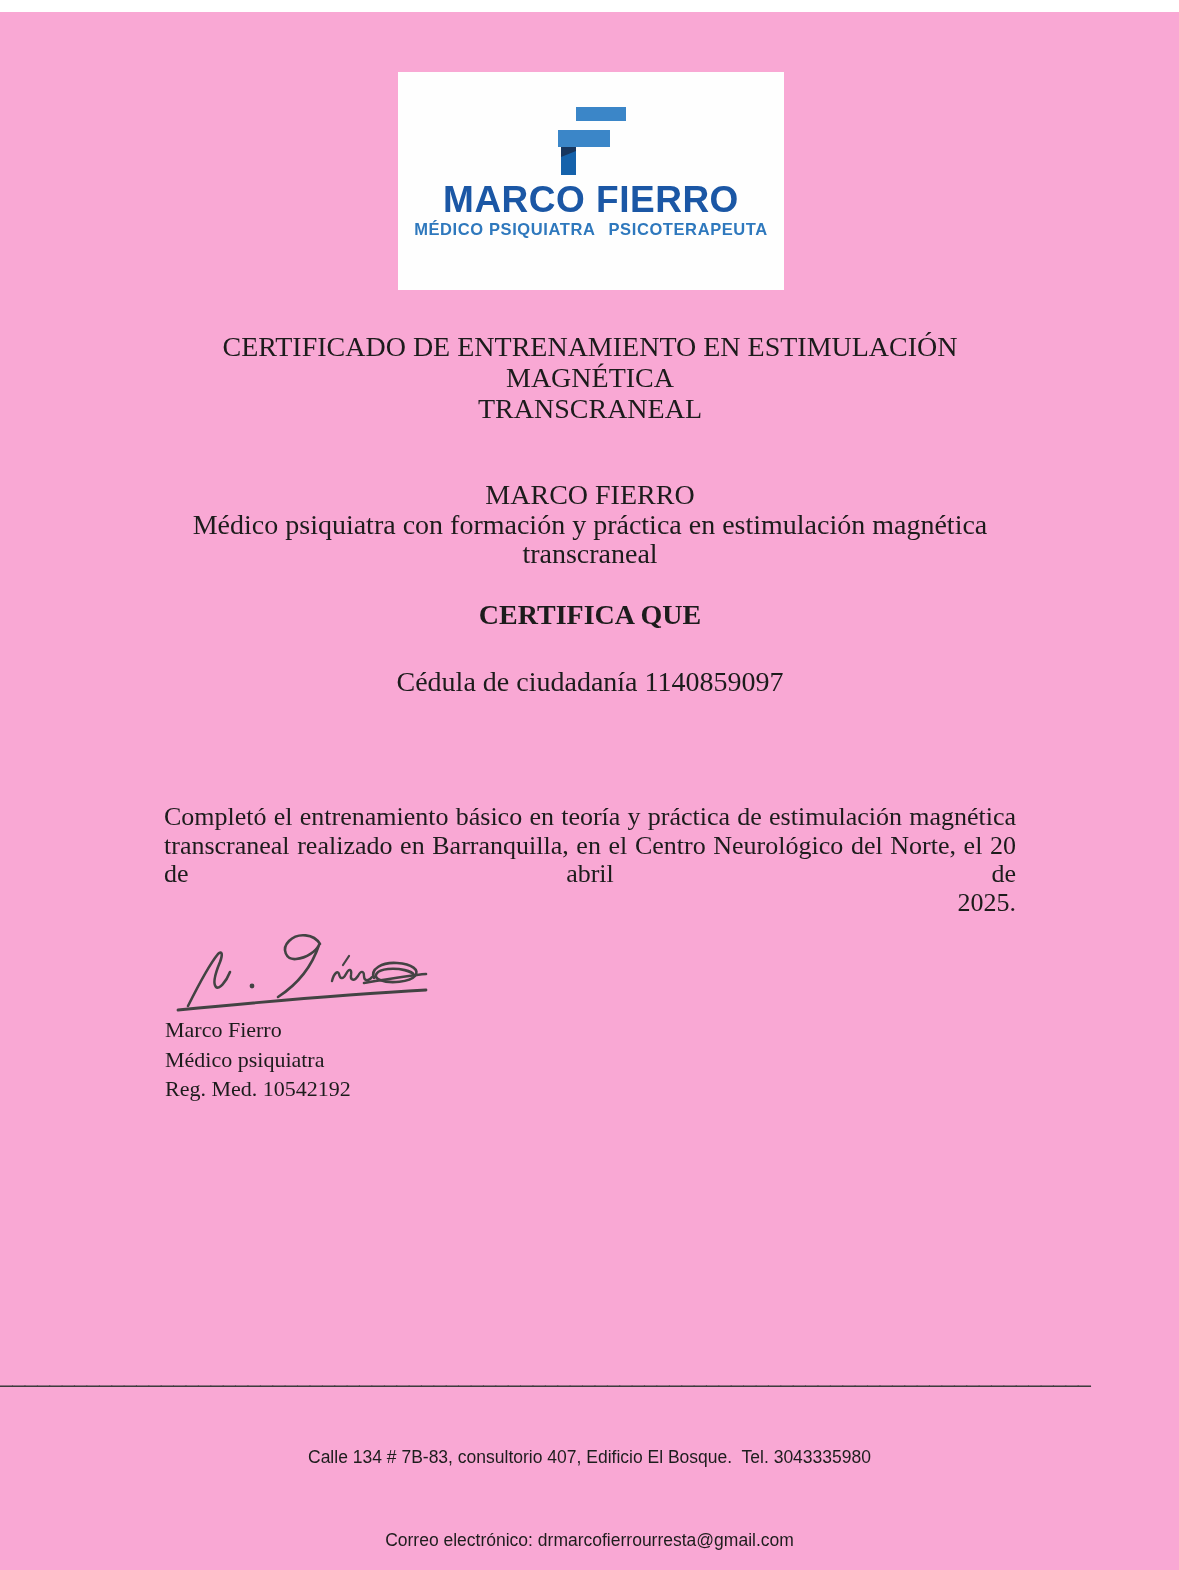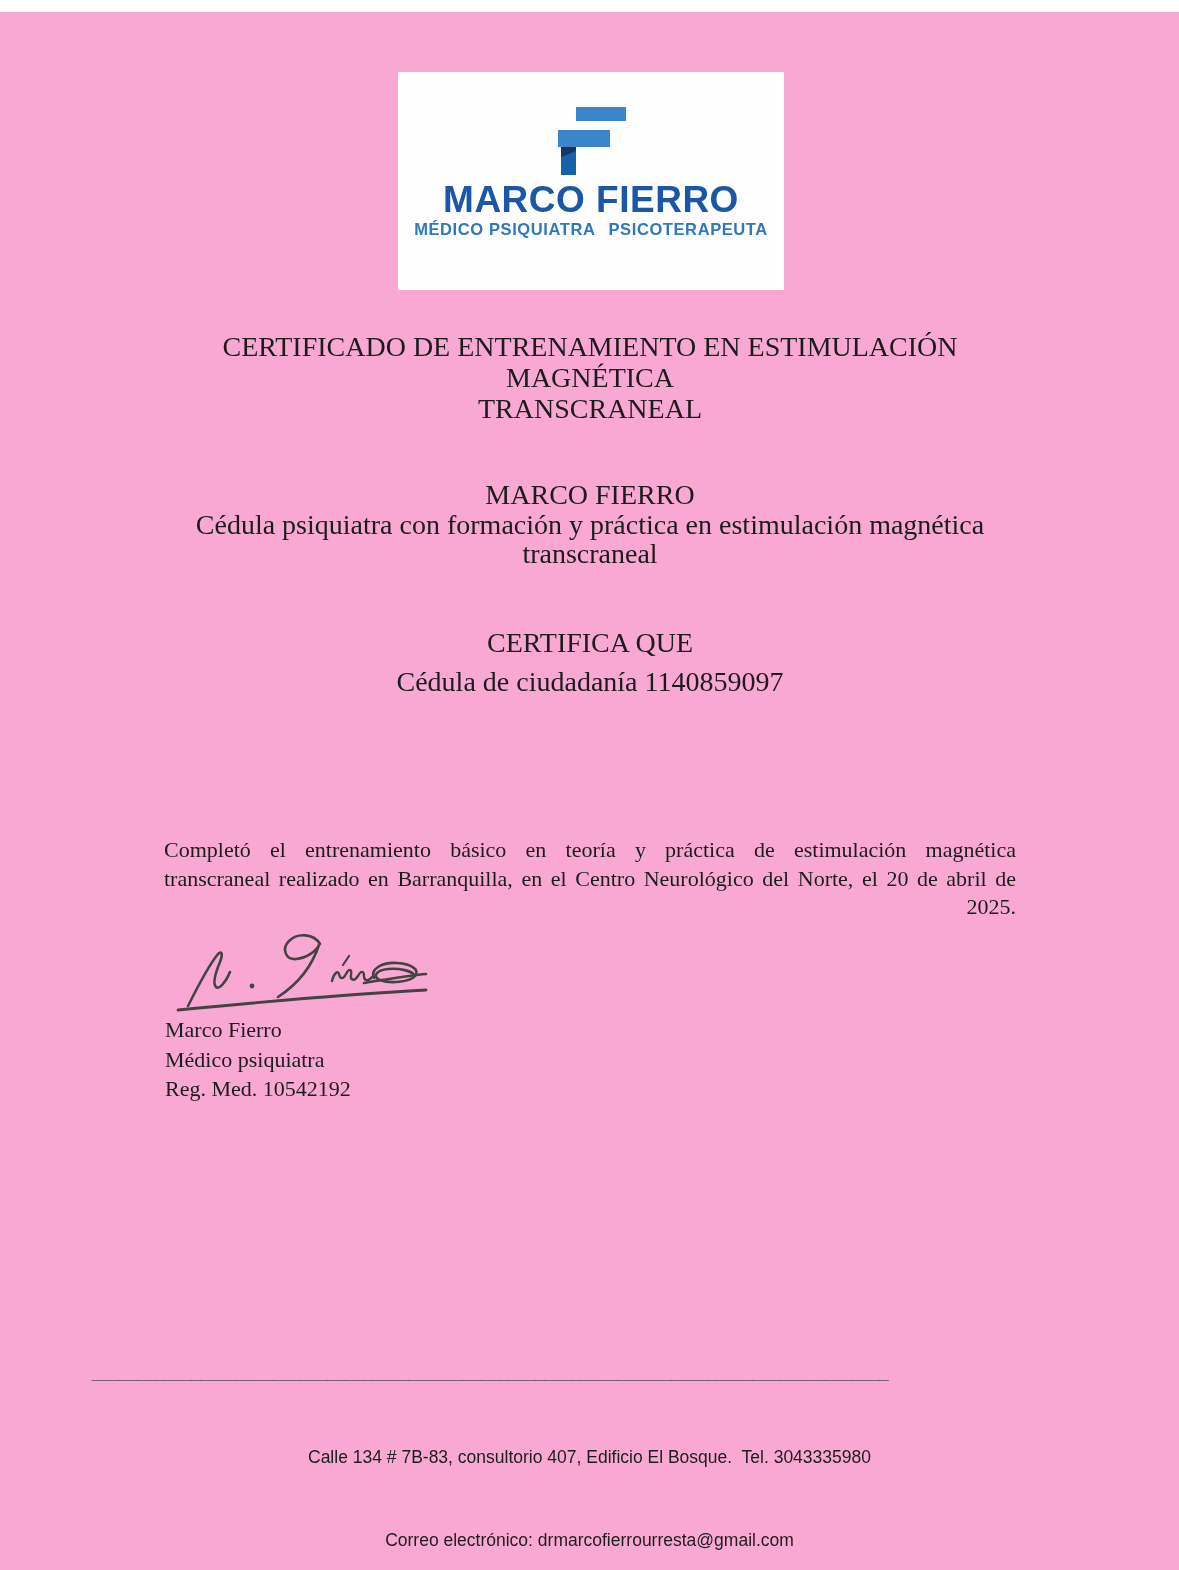"Cédula psiquiatra con formación y" div { text: Cédula -> Médico }
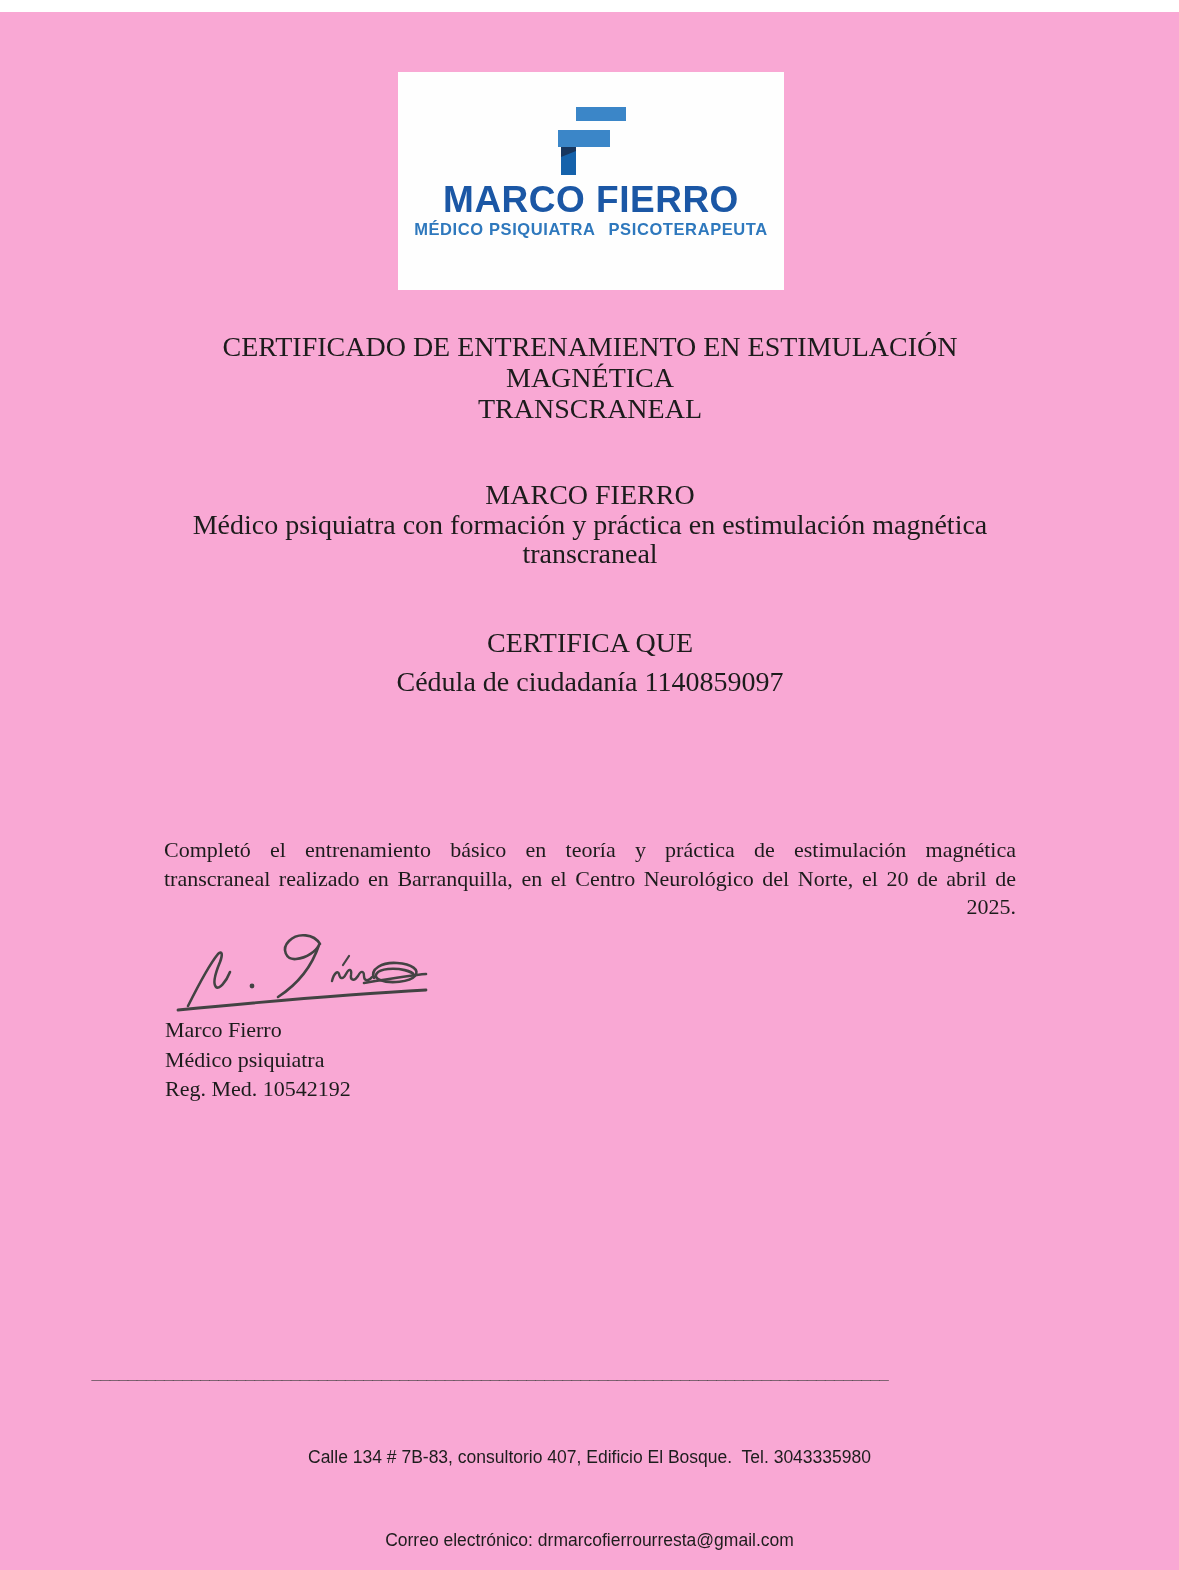"CERTIFICA QUE" .certifies-block { font-weight: none -> bold; top: 616px -> 588px }
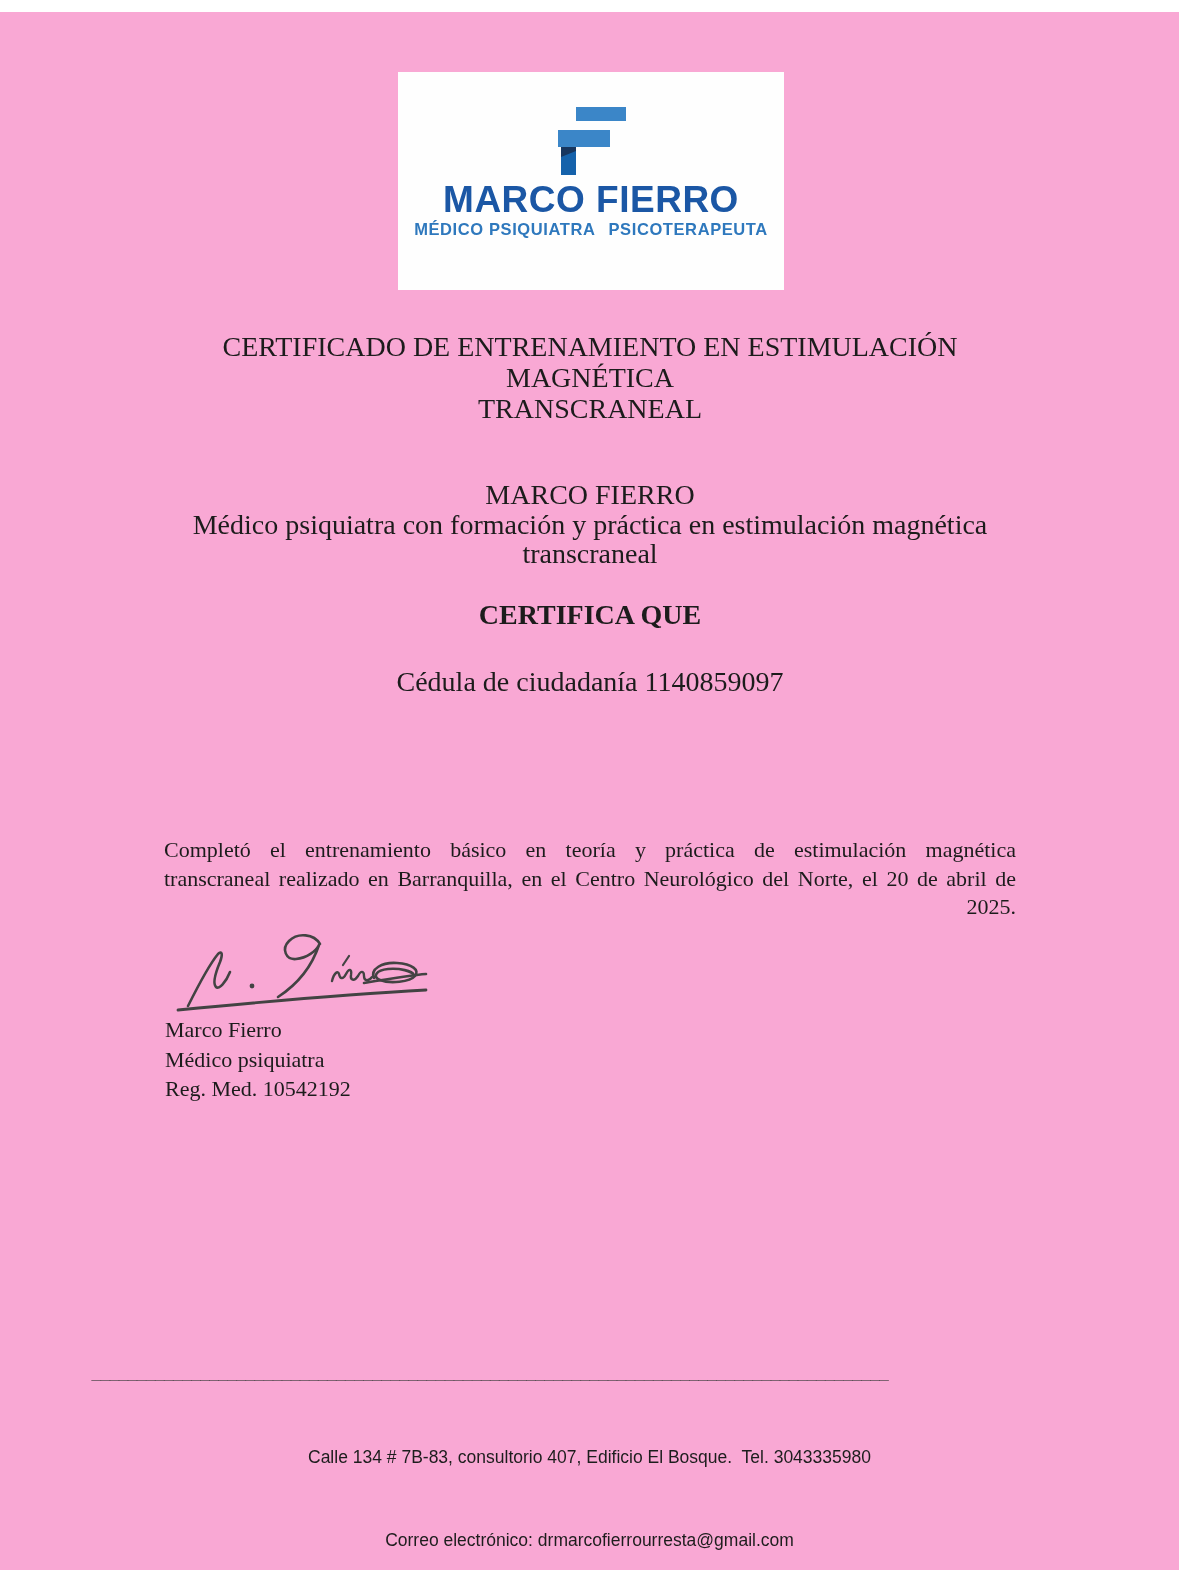"Completó el entrenamiento básico en" .paragraph { font-size: 22px -> 26px; top: 824px -> 791px }
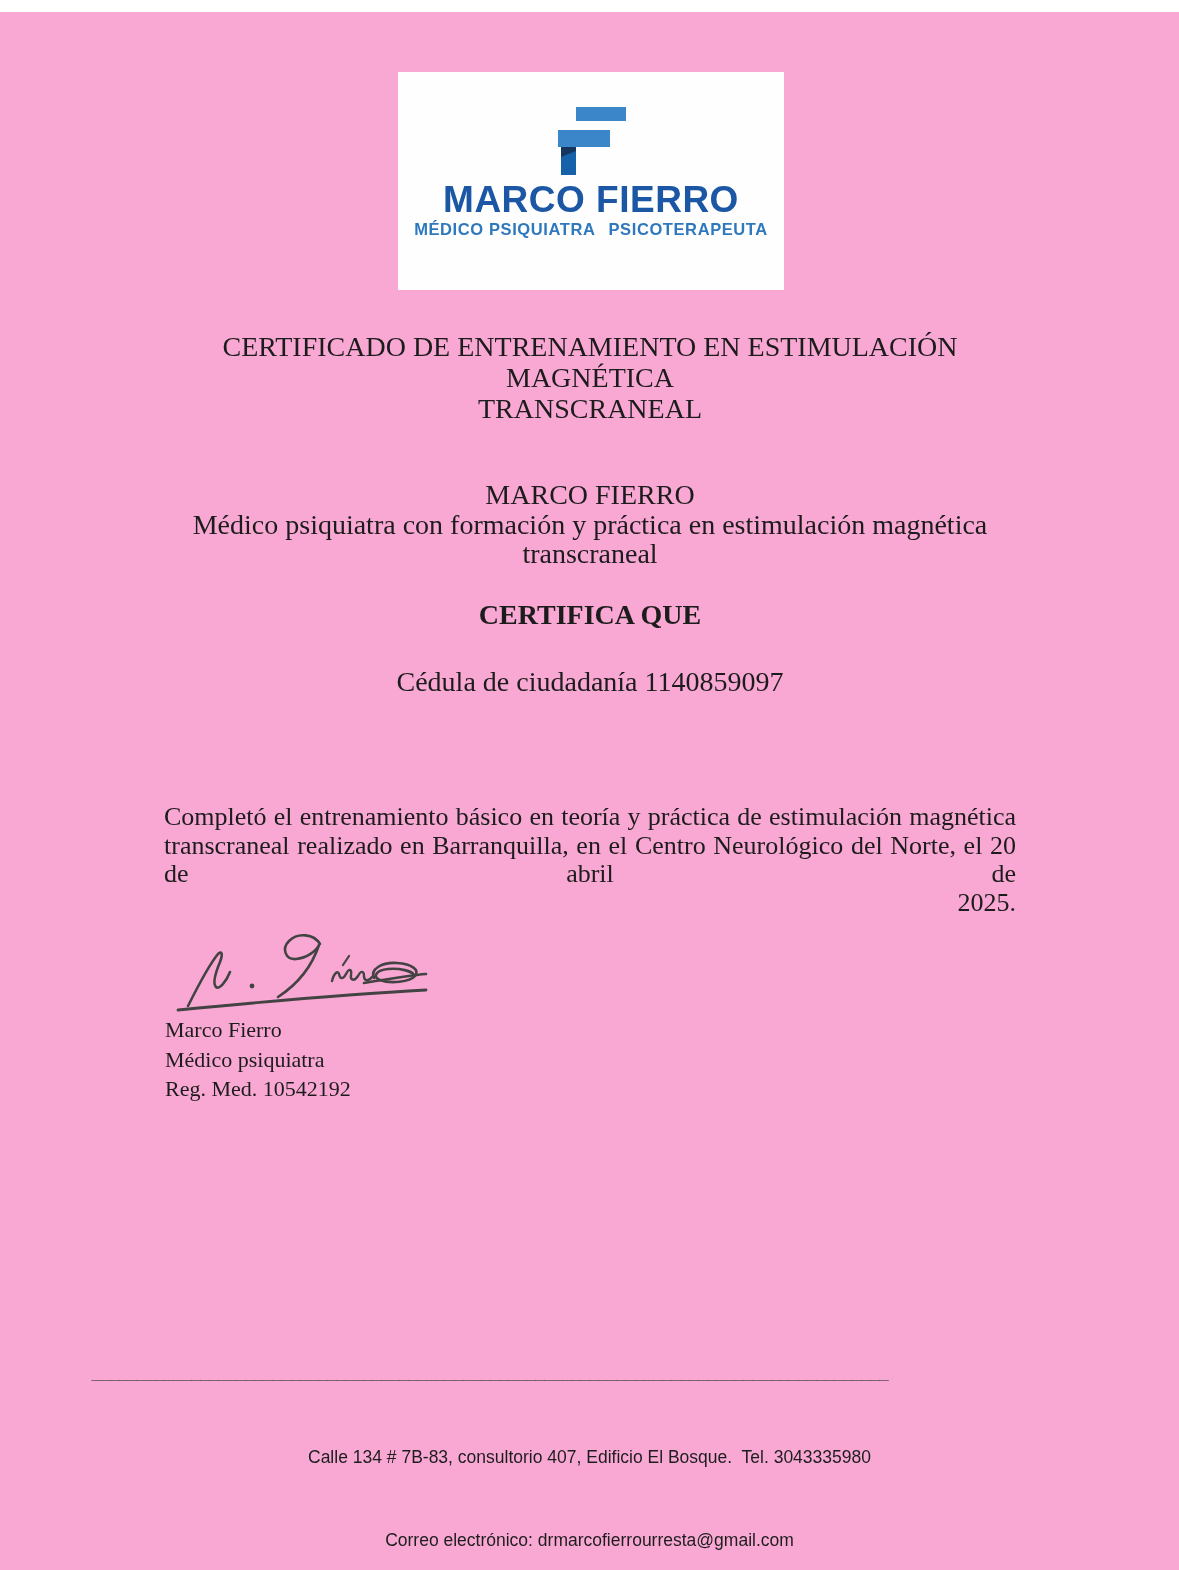"________________________________________" .footer-divider { font-size: 17px -> 23px; font-weight: bold -> none }
